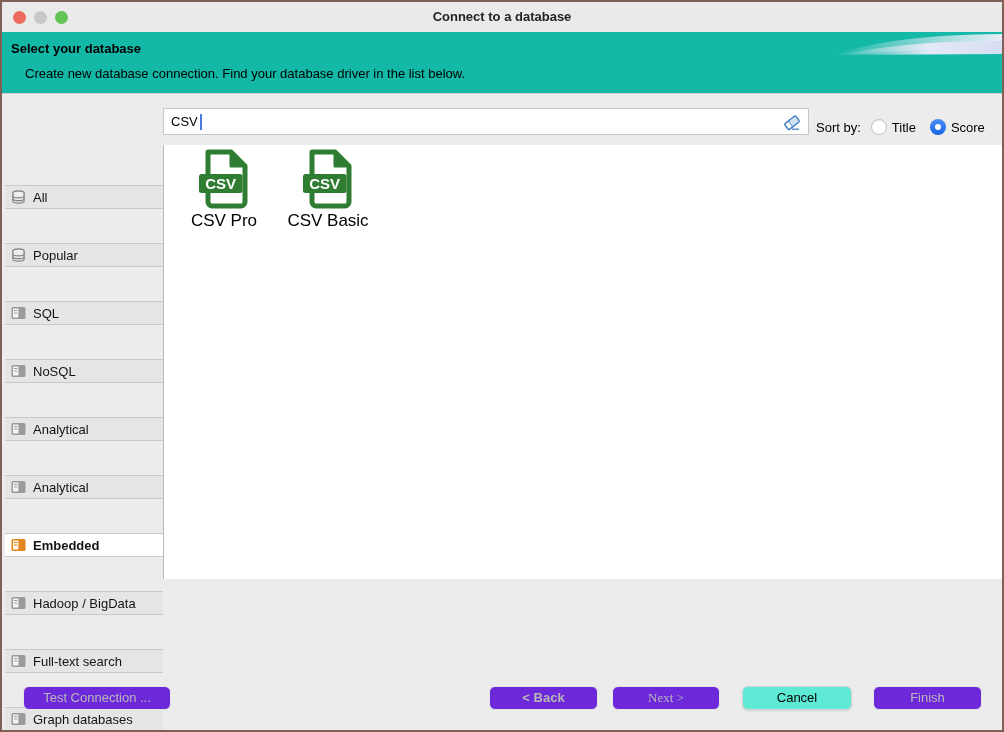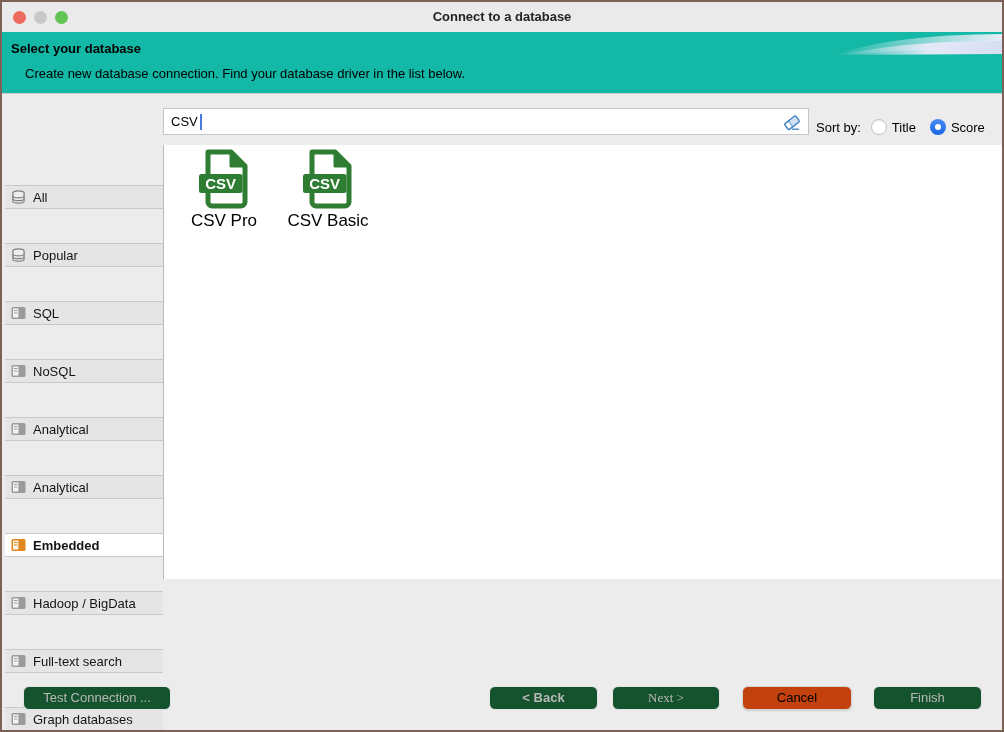"Test Connection ..." .btn-disabled { background: #14532d -> #6d28d9 }
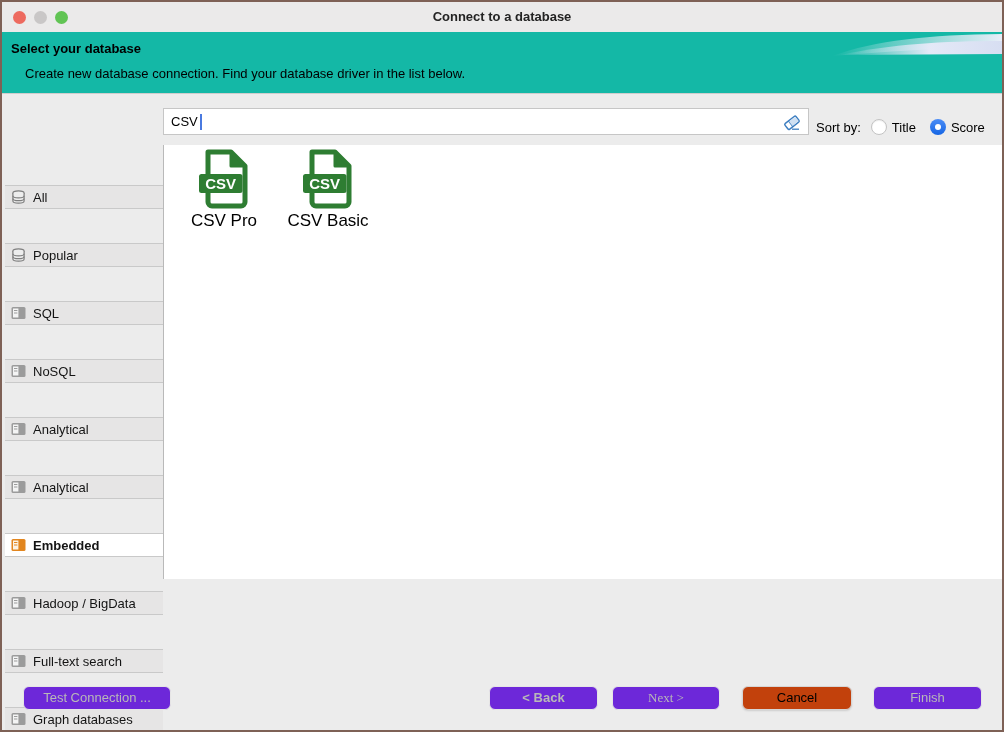"Cancel" .btn-normal { background: #c2410c -> #5eead4 }
